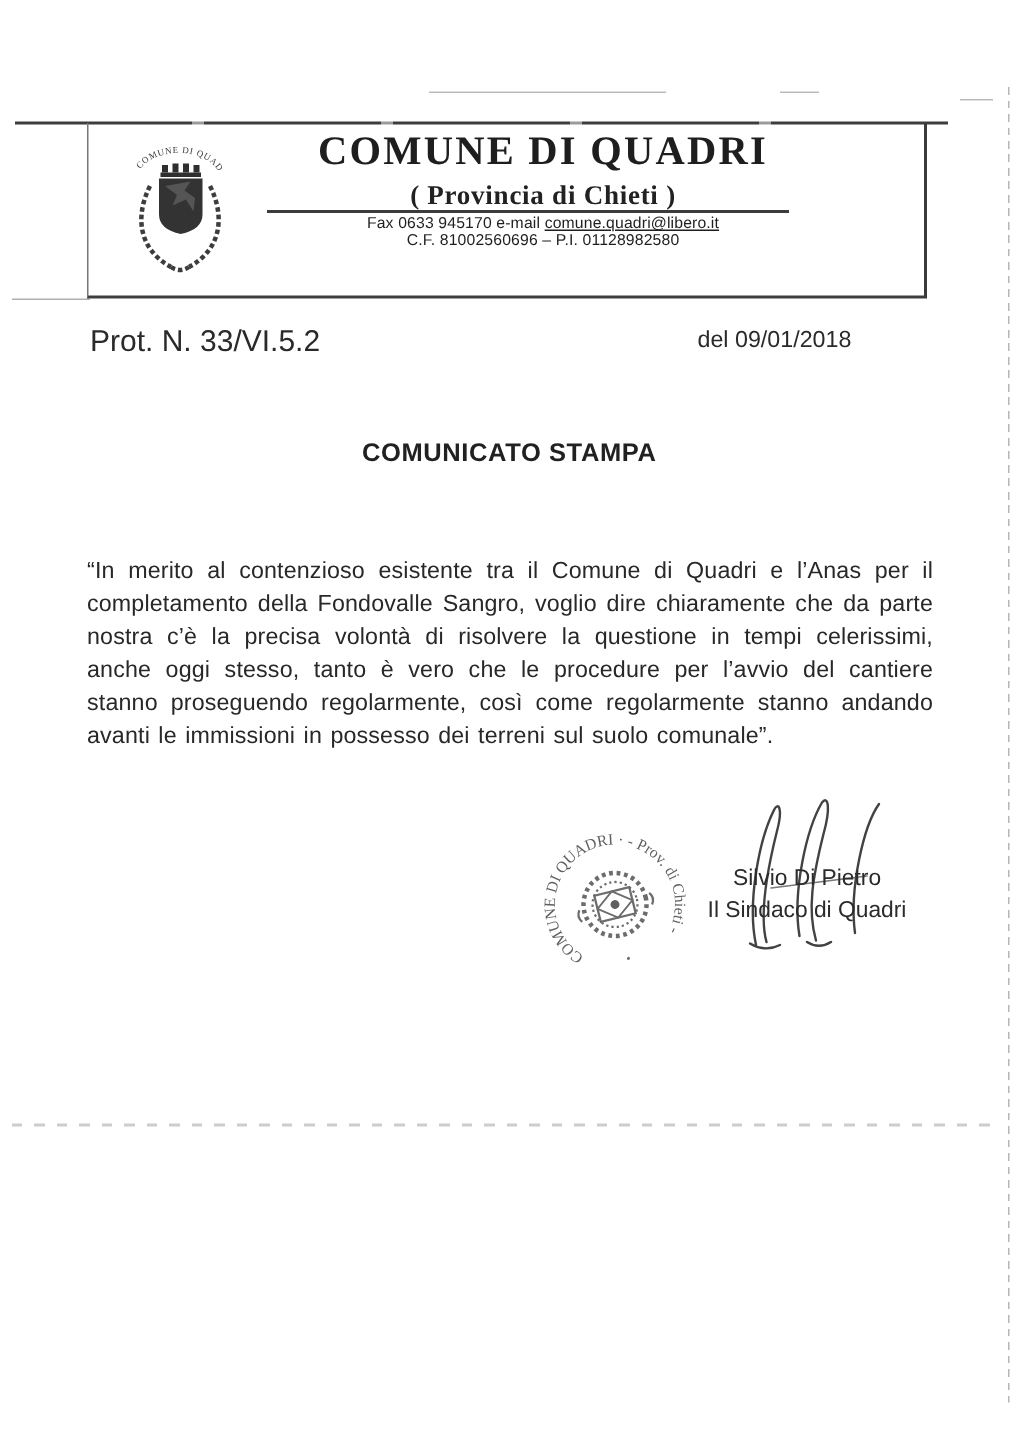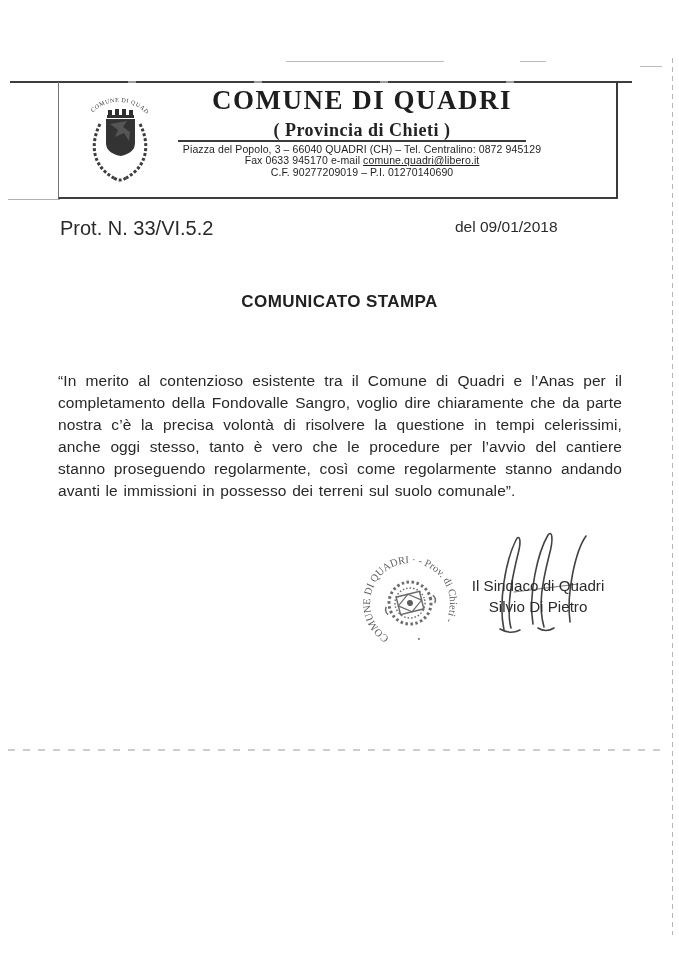"Piazza del Popolo, 3 –" div { html: <div>Piazza del Popolo, 3 – 66040 QUADRI (CH) – Tel. Centralino: 0872 945129</div> -> none }
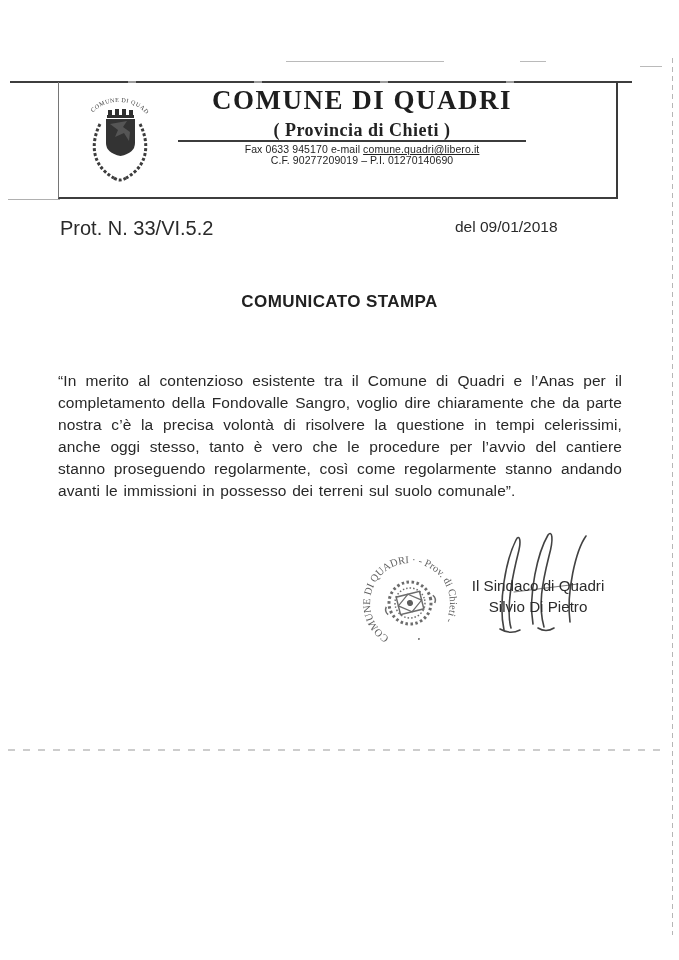"C.F. 90277209019 – P.I. 01270140690" div { text: 90277209019 – P.I. 01270140690 -> 81002560696 – P.I. 01128982580 }
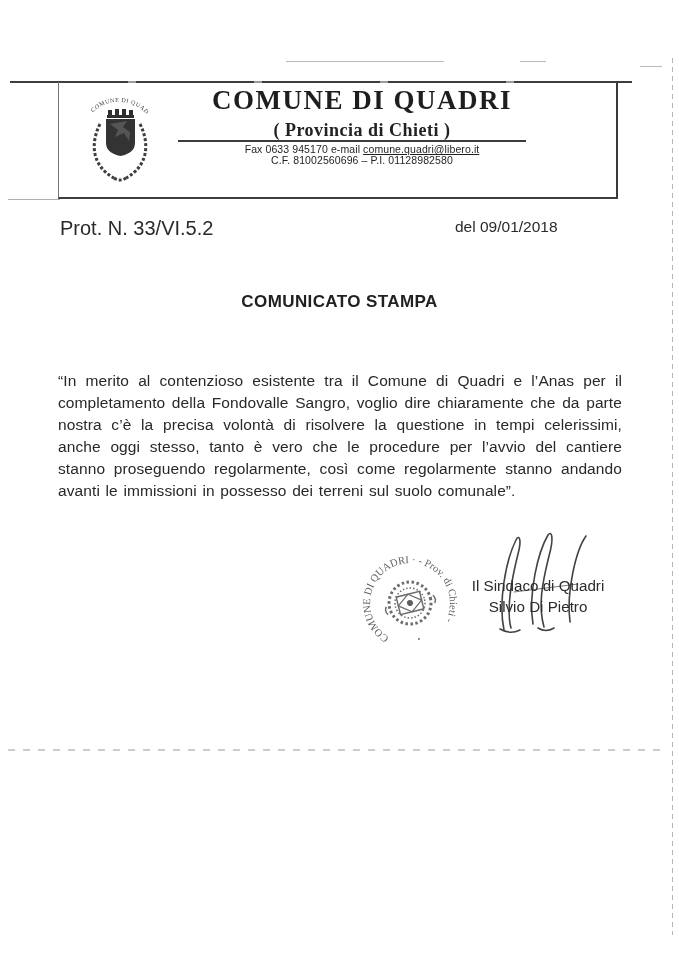"del 09/01/2018" .prot-date { left: 455px -> 465px }
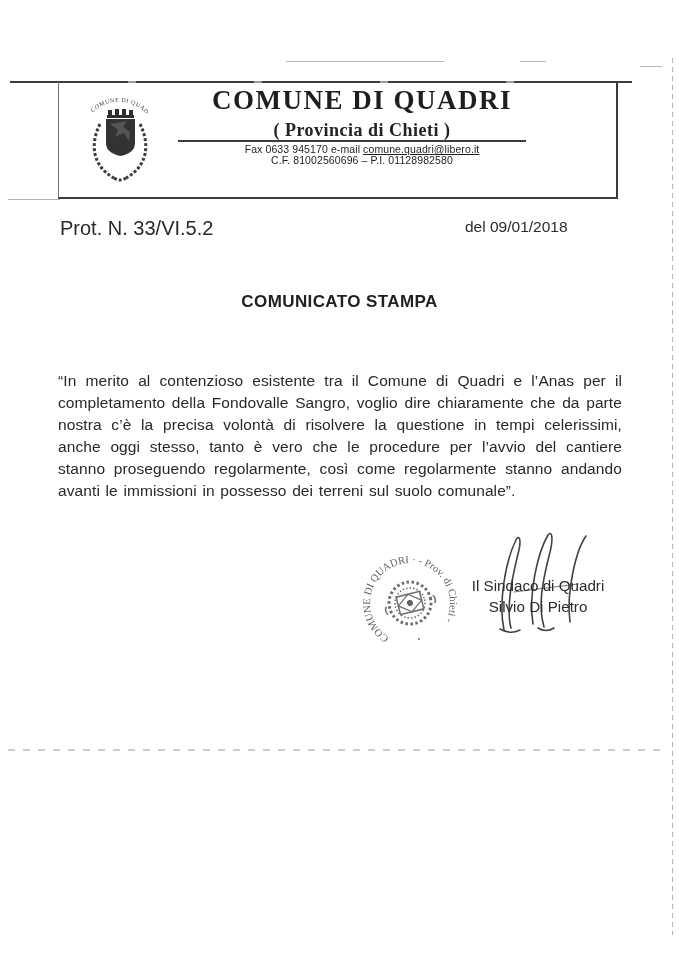"Il Sindaco di Quadri" div { order: before "Silvio Di Pietro" -> after "Silvio Di Pietro" }
